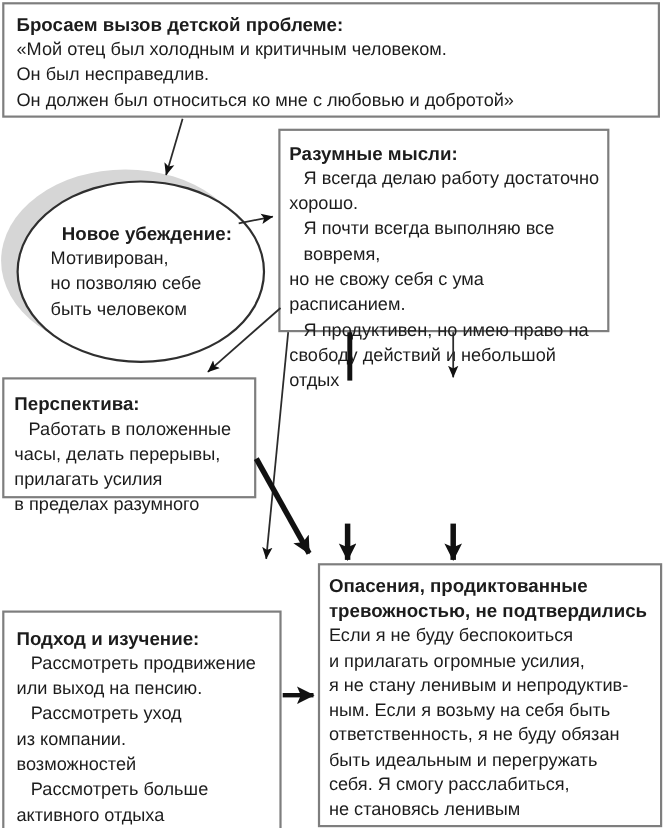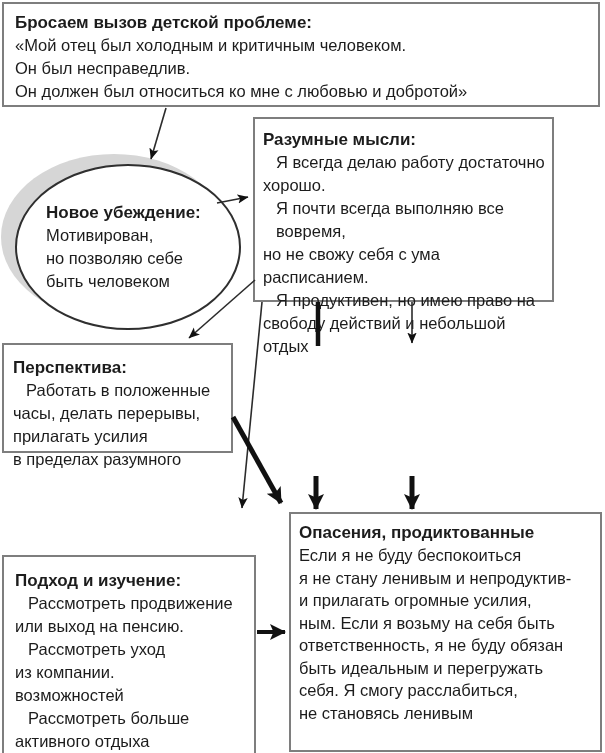"Новое убеждение:" #belief-text .title { text-align: none -> center }
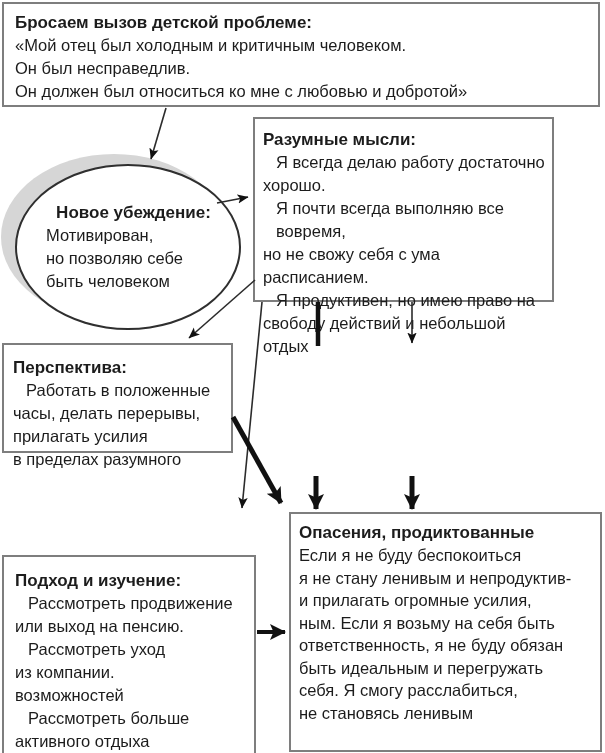"тревожностью, не подтвердились" div.title { html: none -> <div>тревожностью, не подтвердились</div> }
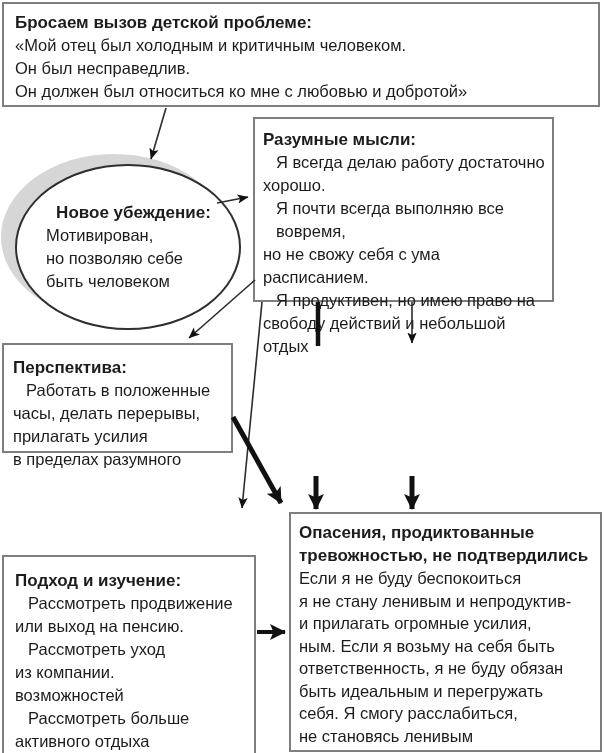"я не стану ленивым и" div.line { order: before "и прилагать огромные усилия," -> after "и прилагать огромные усилия," }
